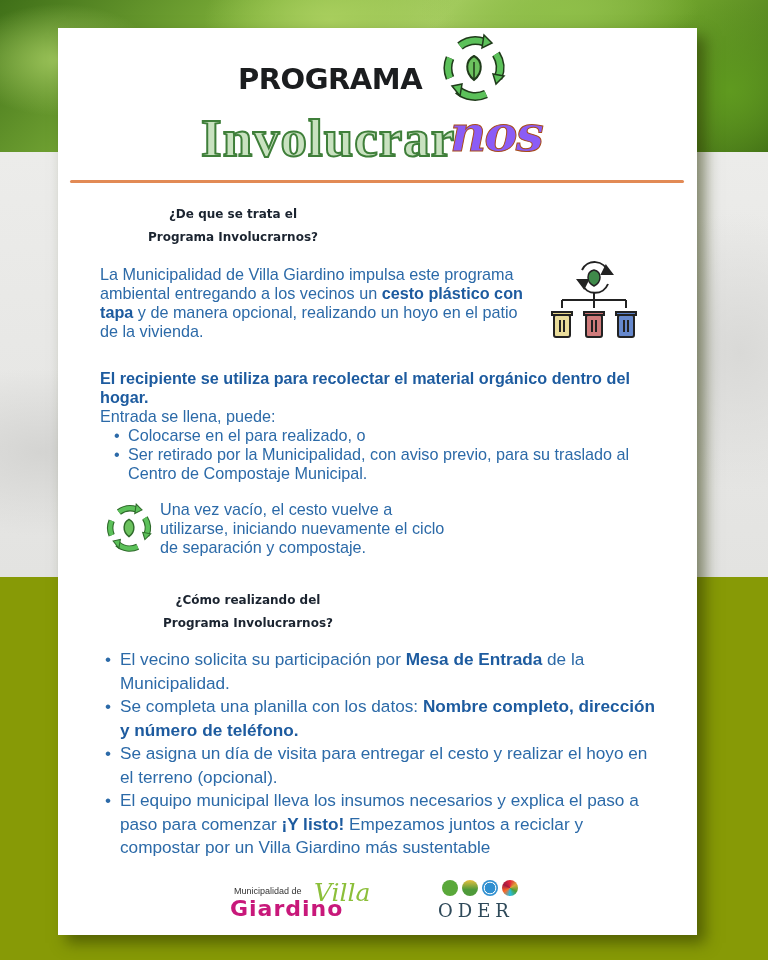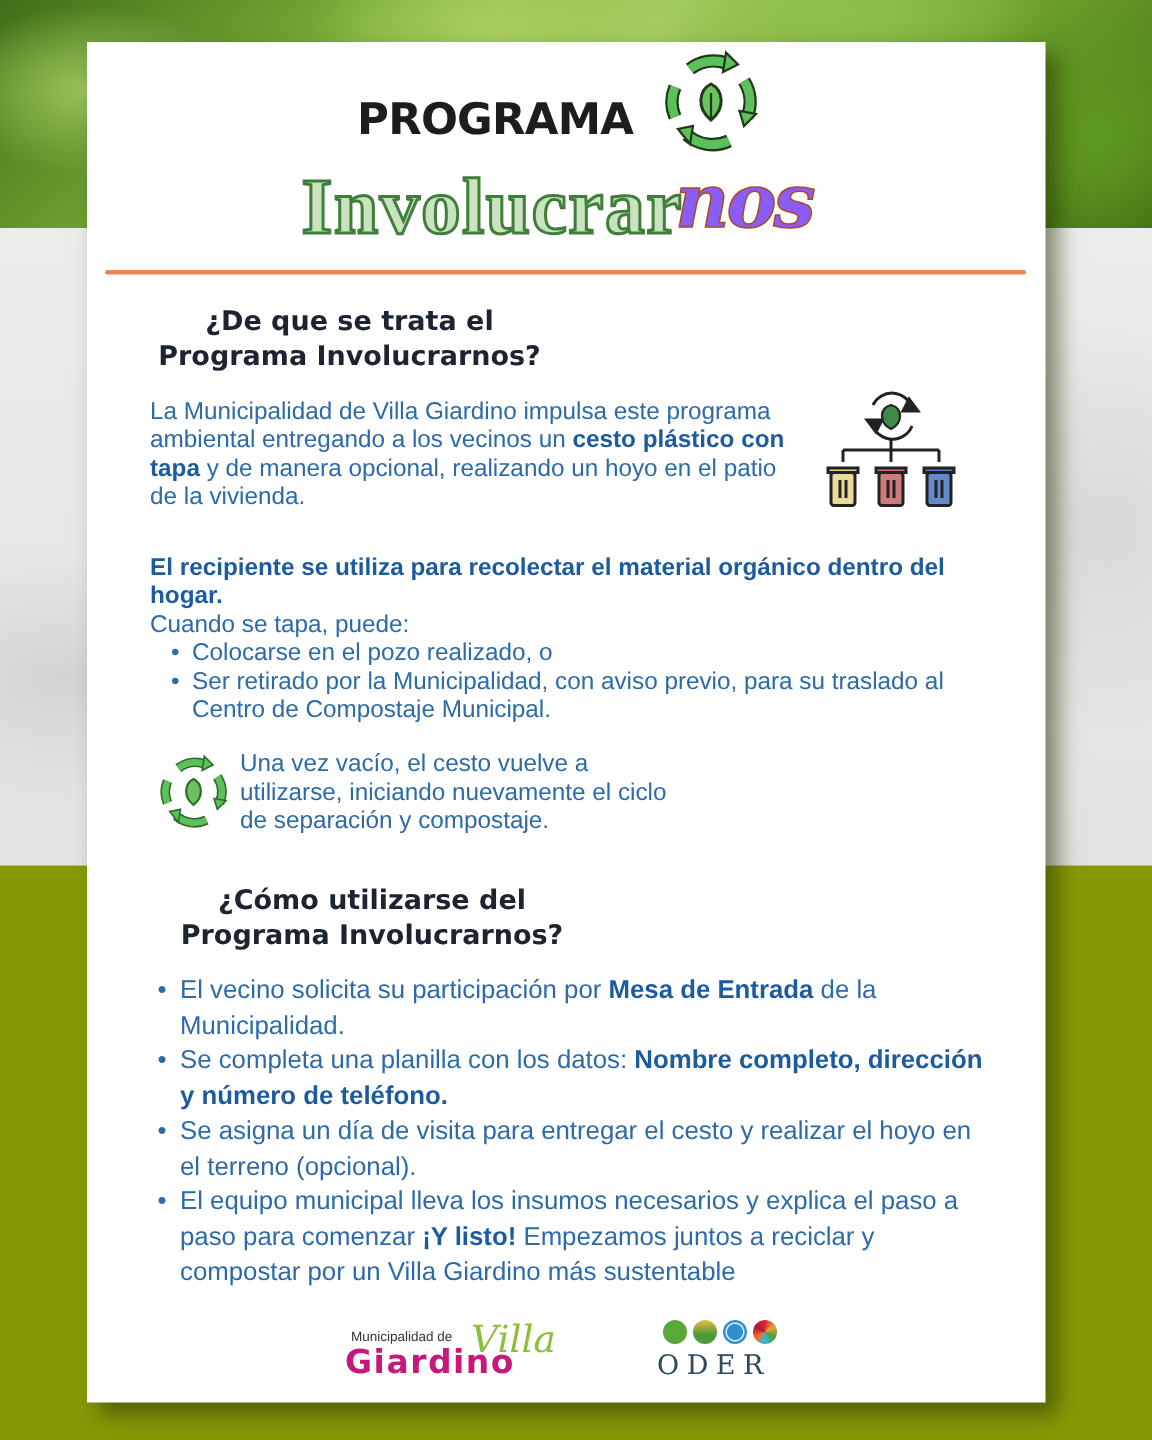"¿De que se trata el" .heading { font-size: 18px -> 12px }
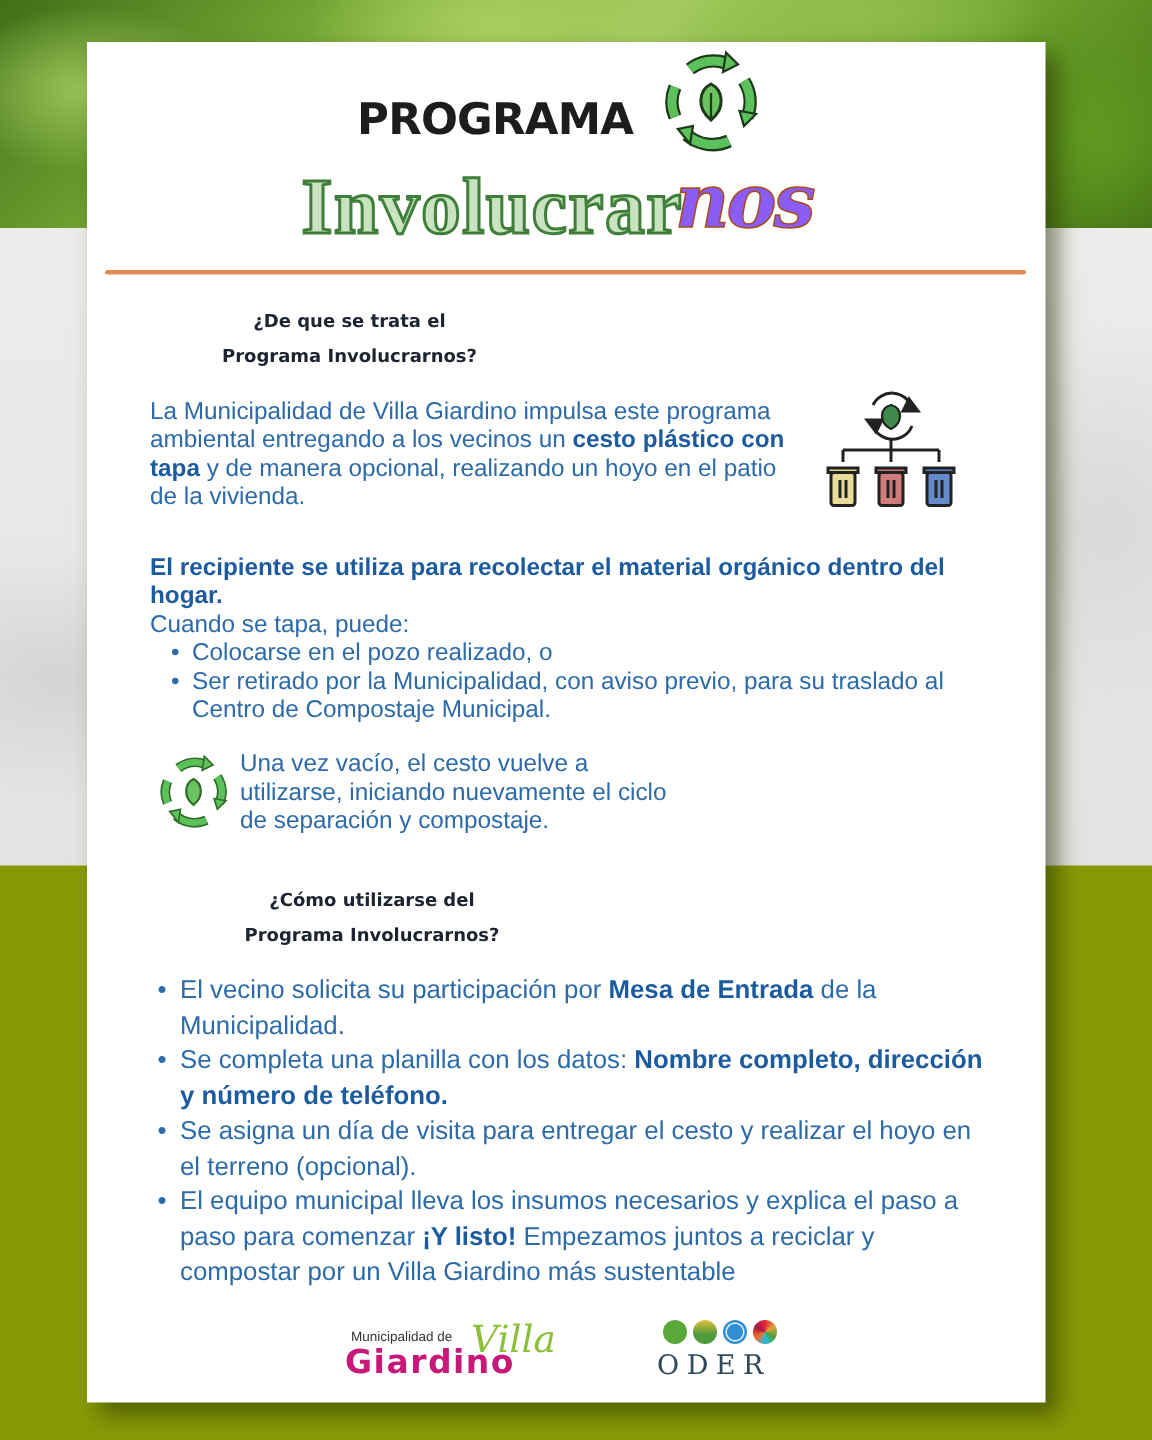"Cuando se tapa, puede:" span { text: Cuando se tapa -> Entrada se llena }
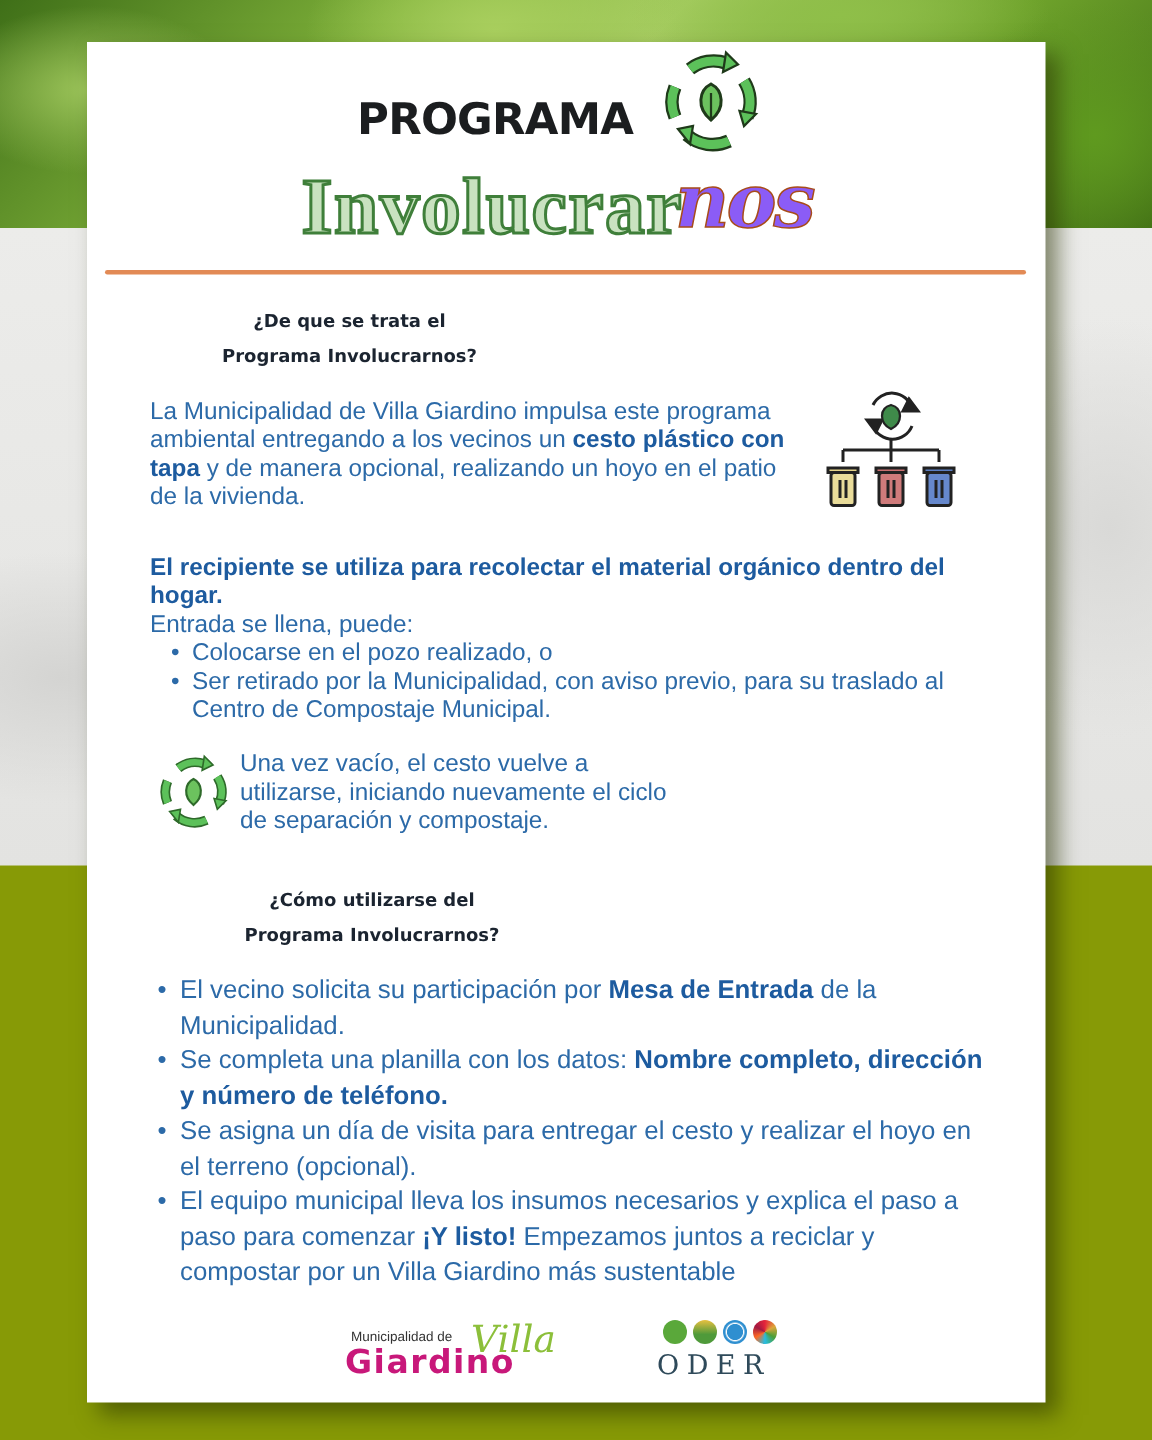"Colocarse en el pozo realizado," li { text: pozo -> para }
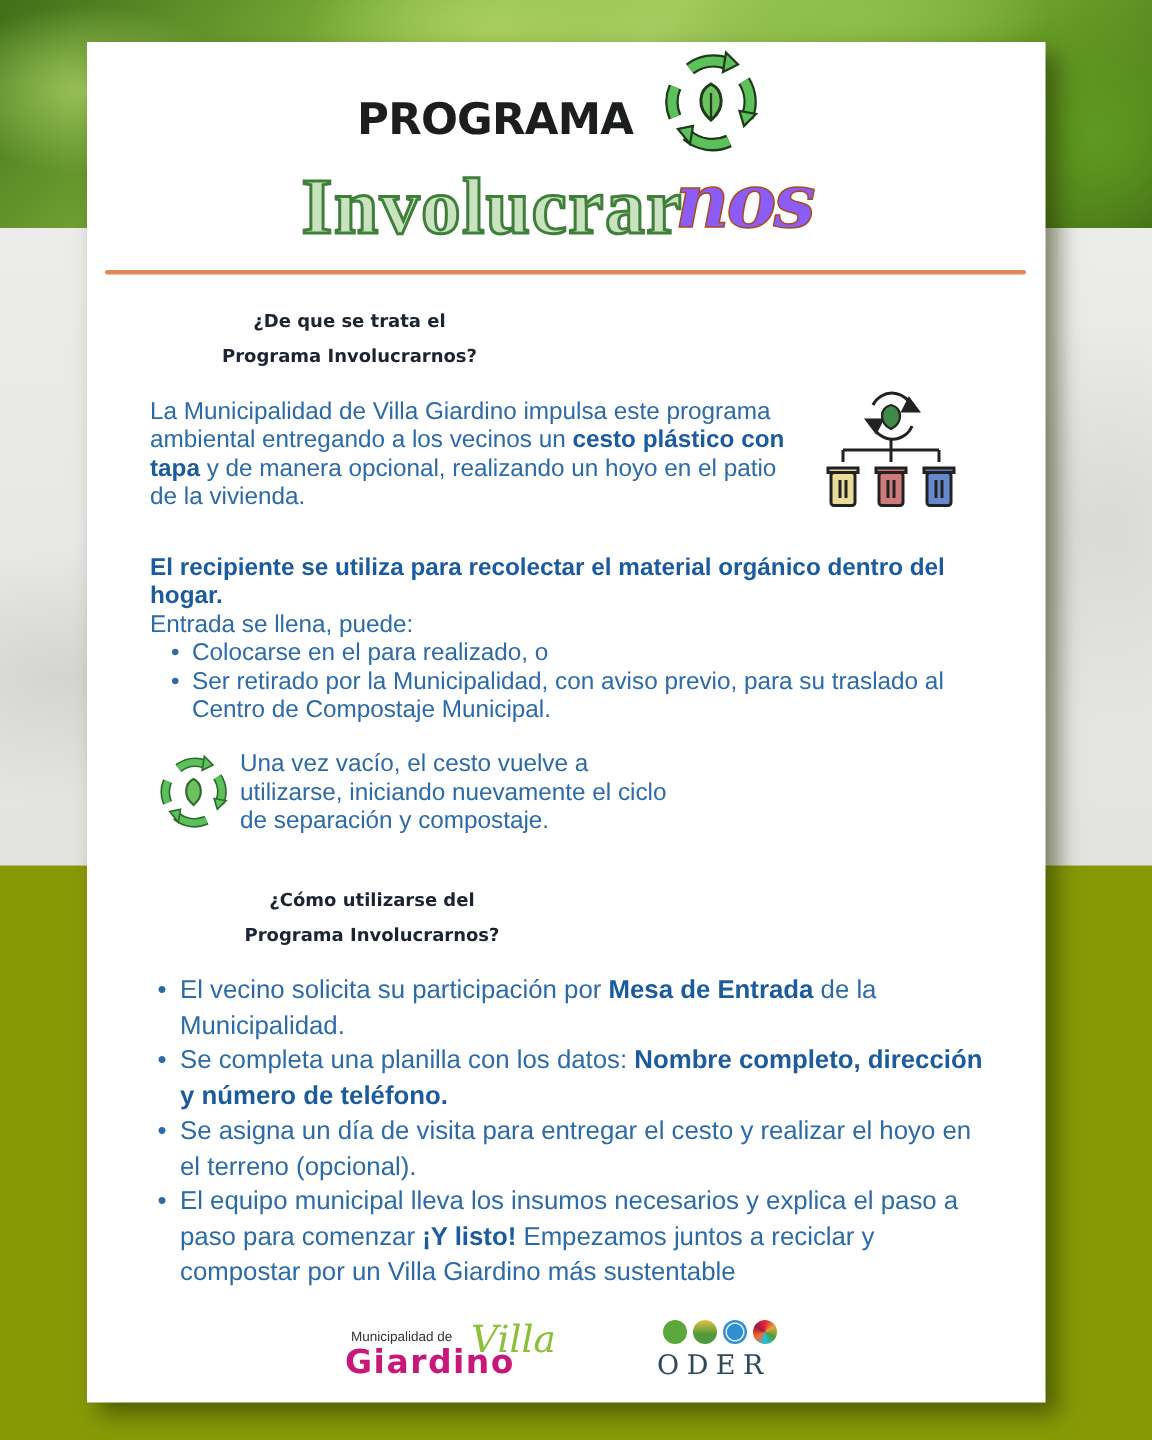"¿Cómo utilizarse del" div { text: utilizarse -> realizando }
